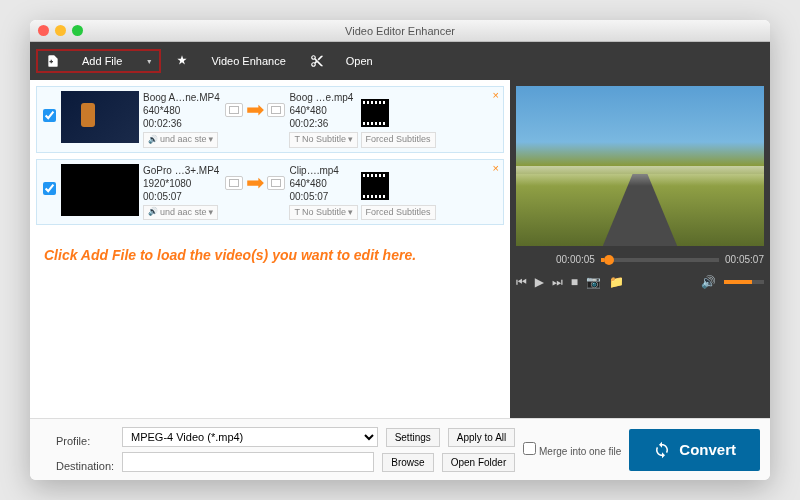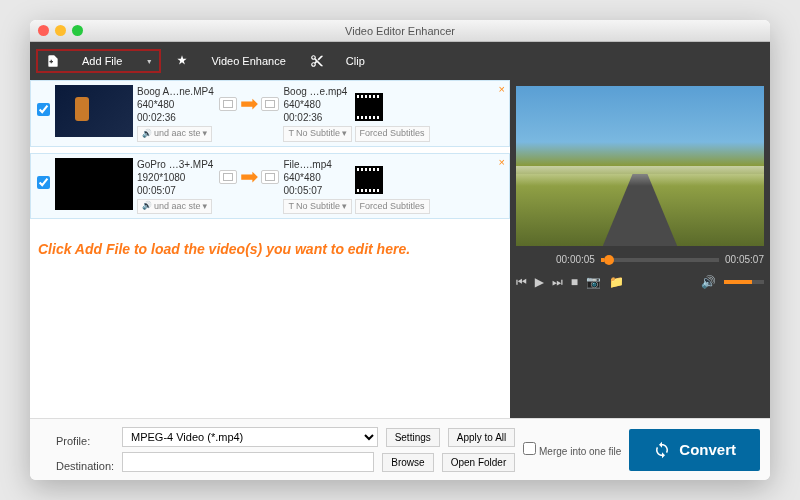"Clip" span { text: Clip -> Open }
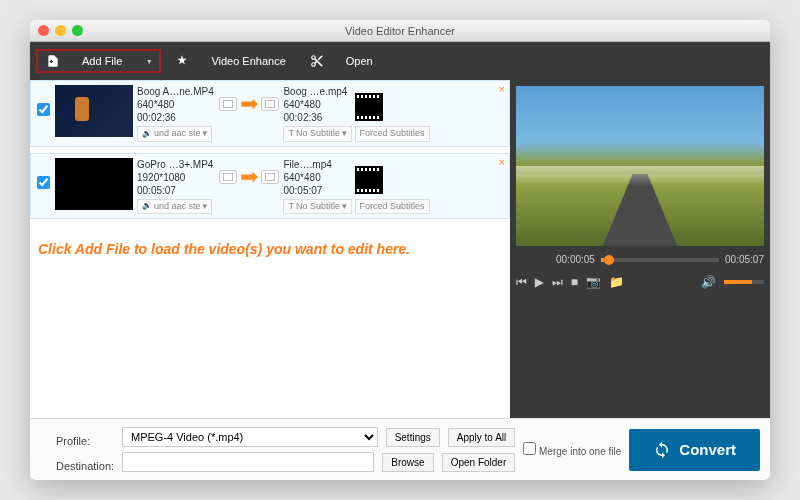"Boog A…ne.MP4" .left { padding: none -> 6px }
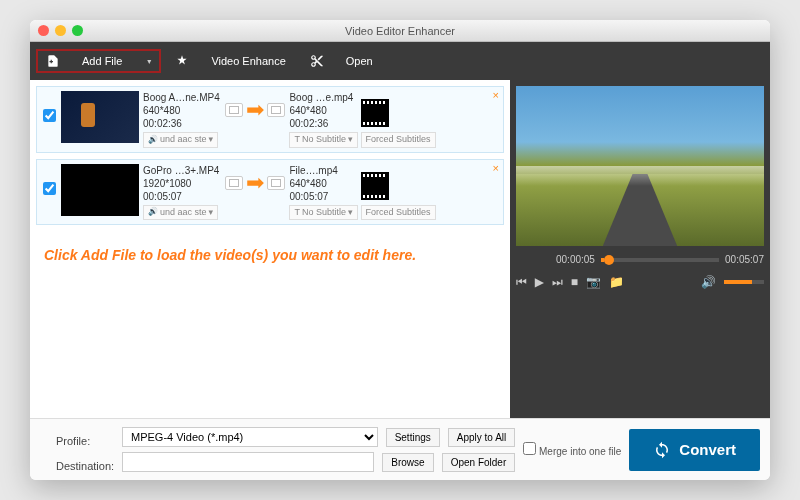"File….mp4" div.fn { text: File -> Clip }
